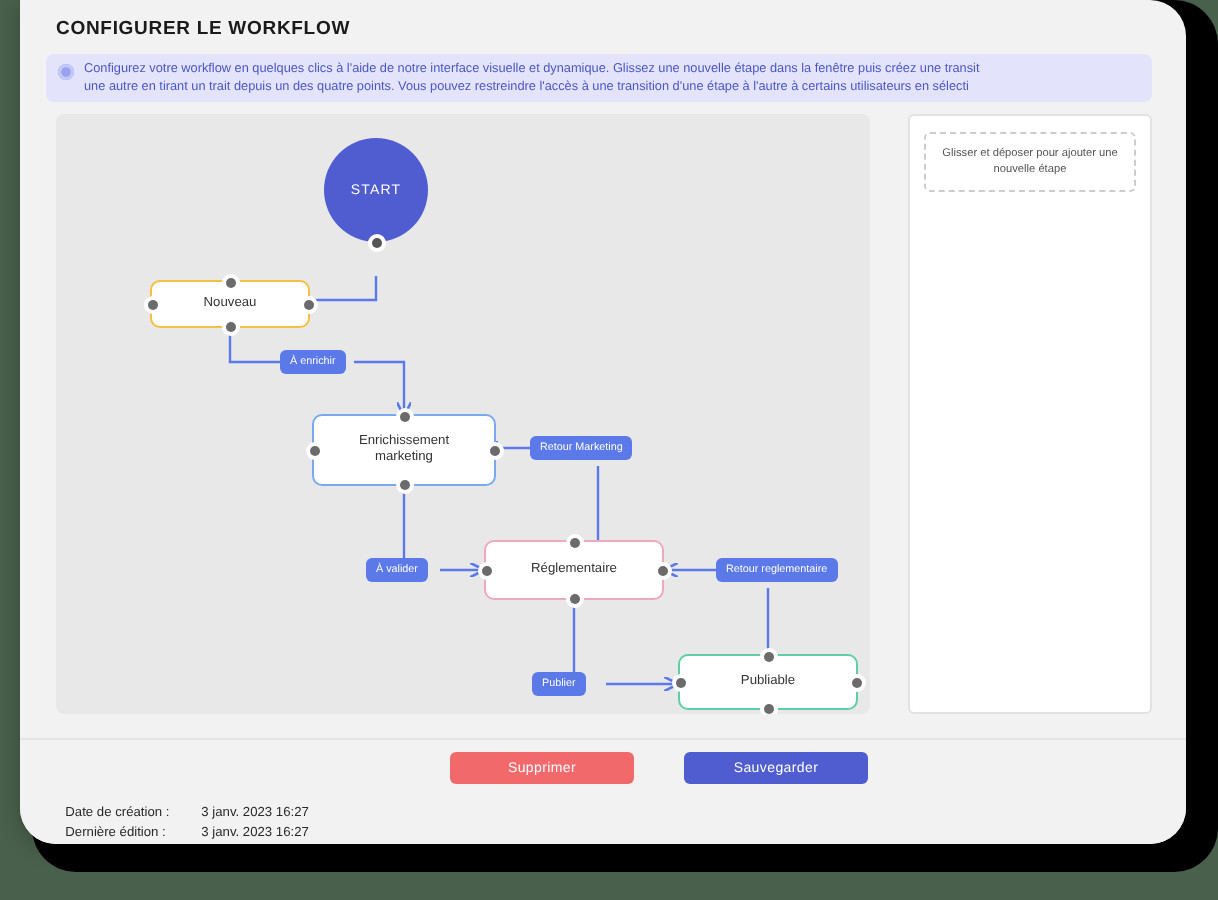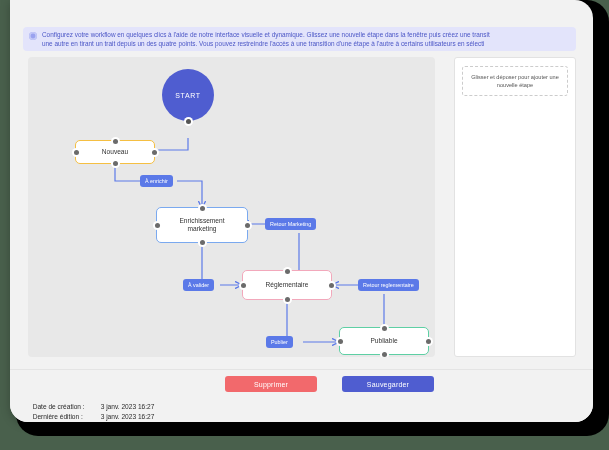"CONFIGURER LE WORKFLOW" div.modal-title { html: none -> <div>CONFIGURER LE WORKFLOW</div> }
